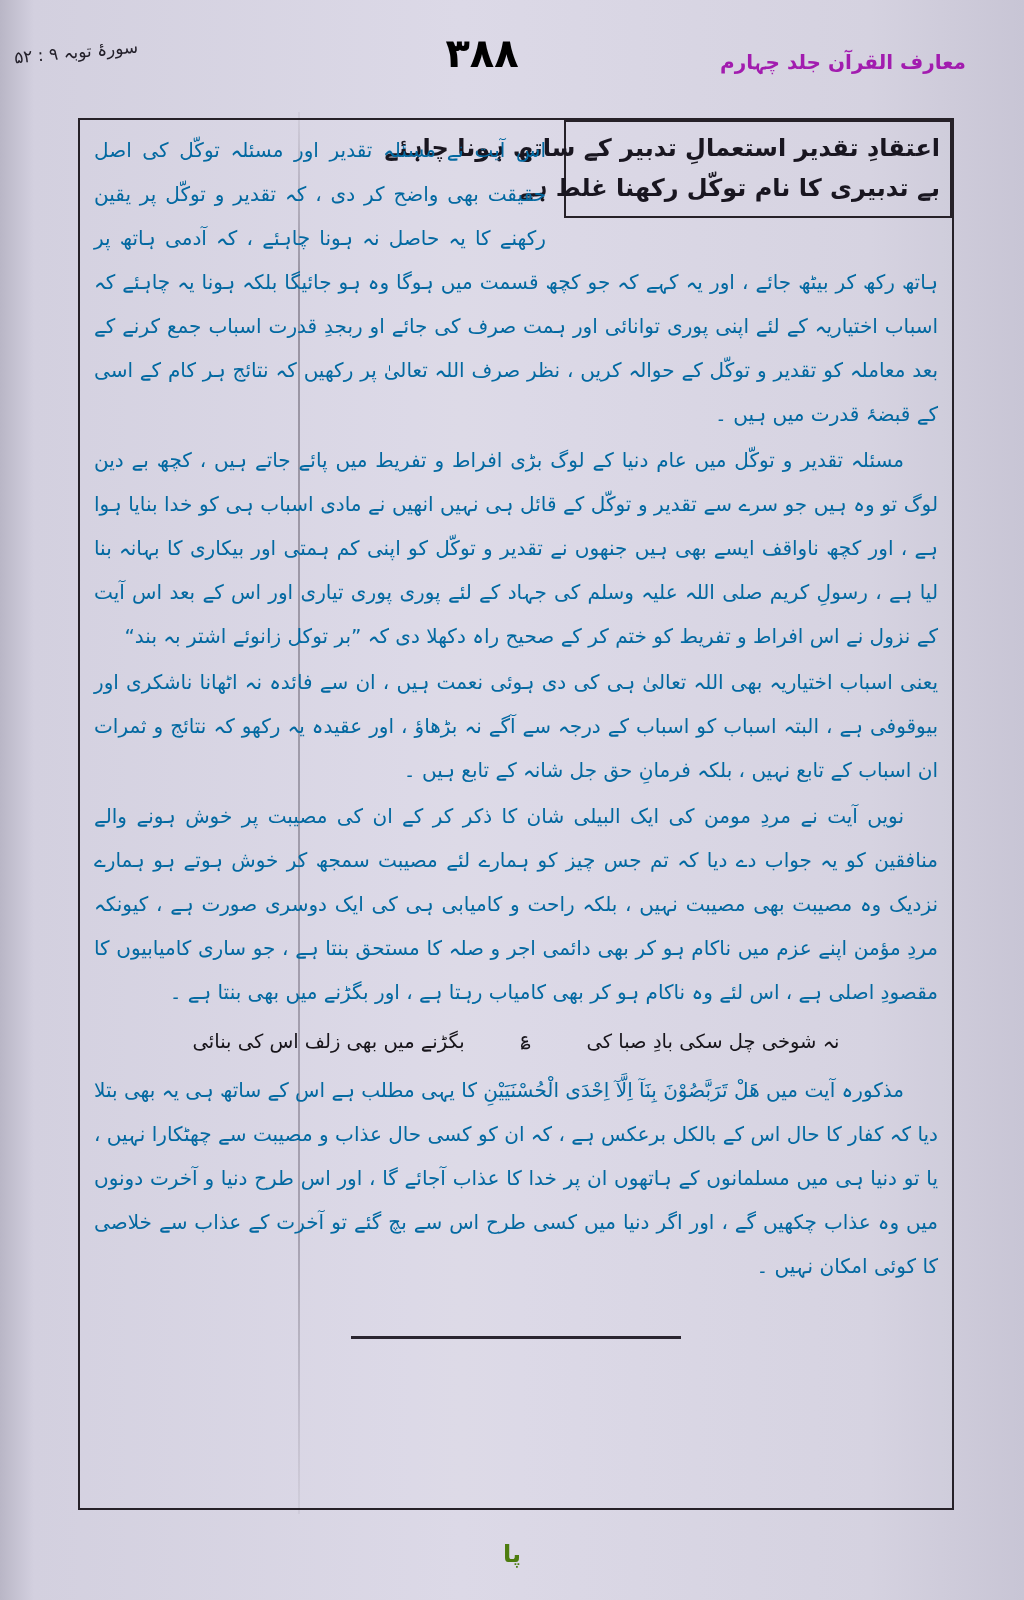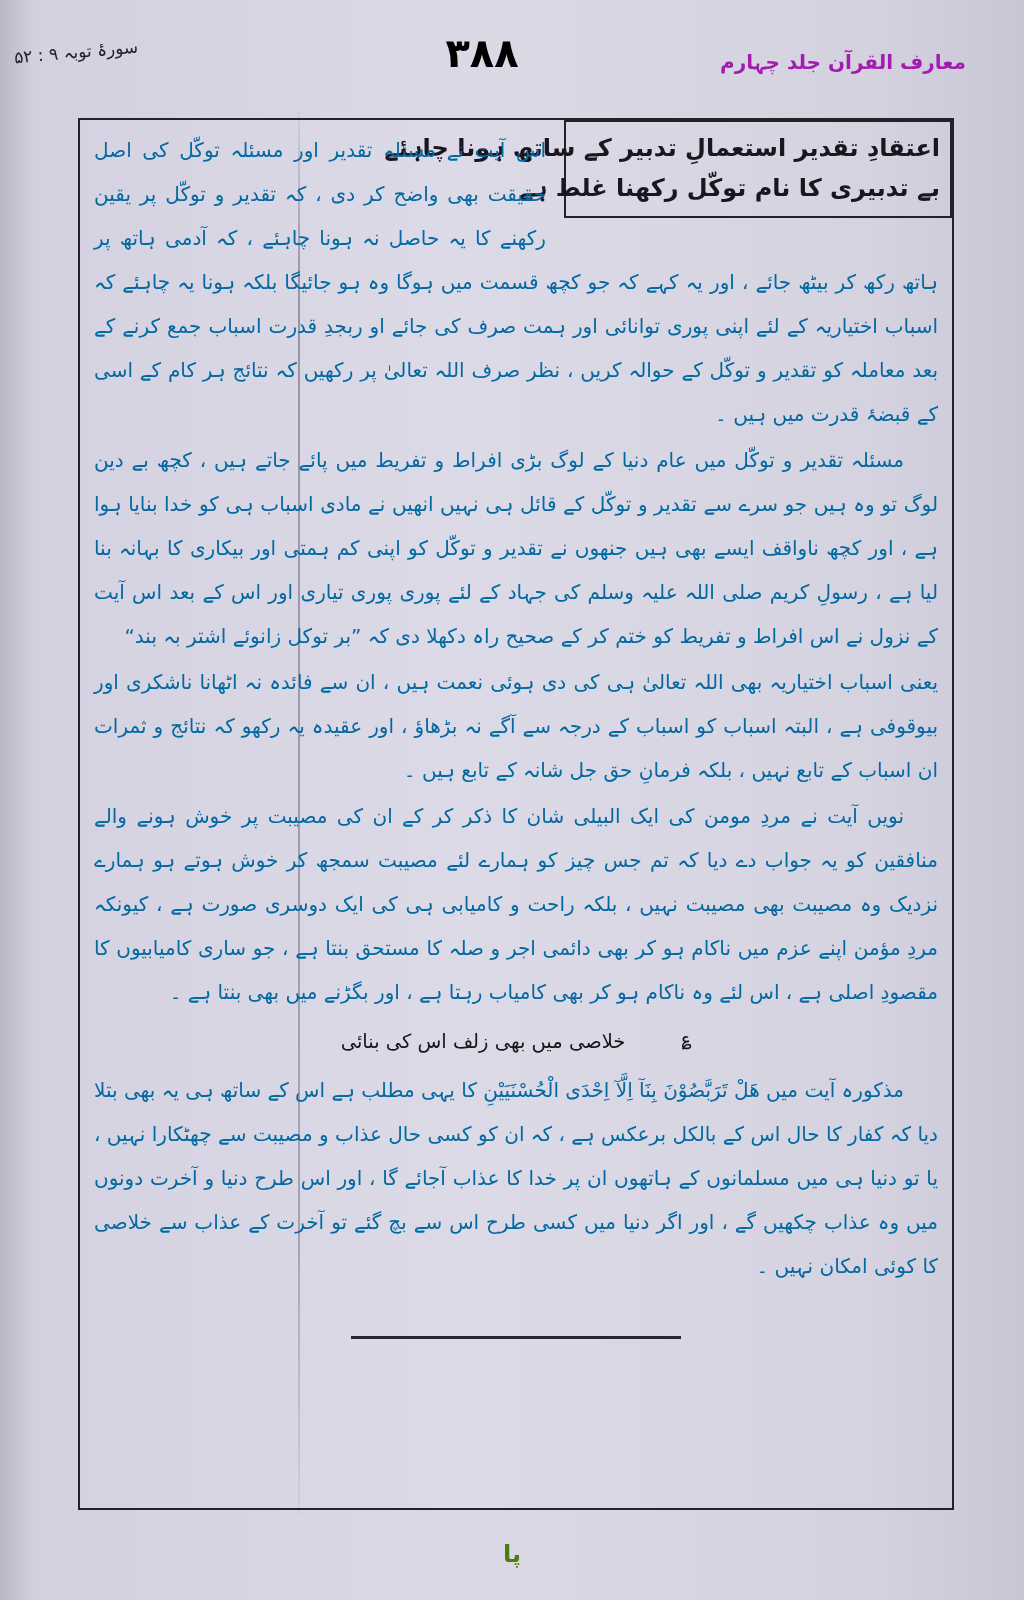"خلاصی میں بھی زلف اس" span { text: خلاصی -> بگڑنے }
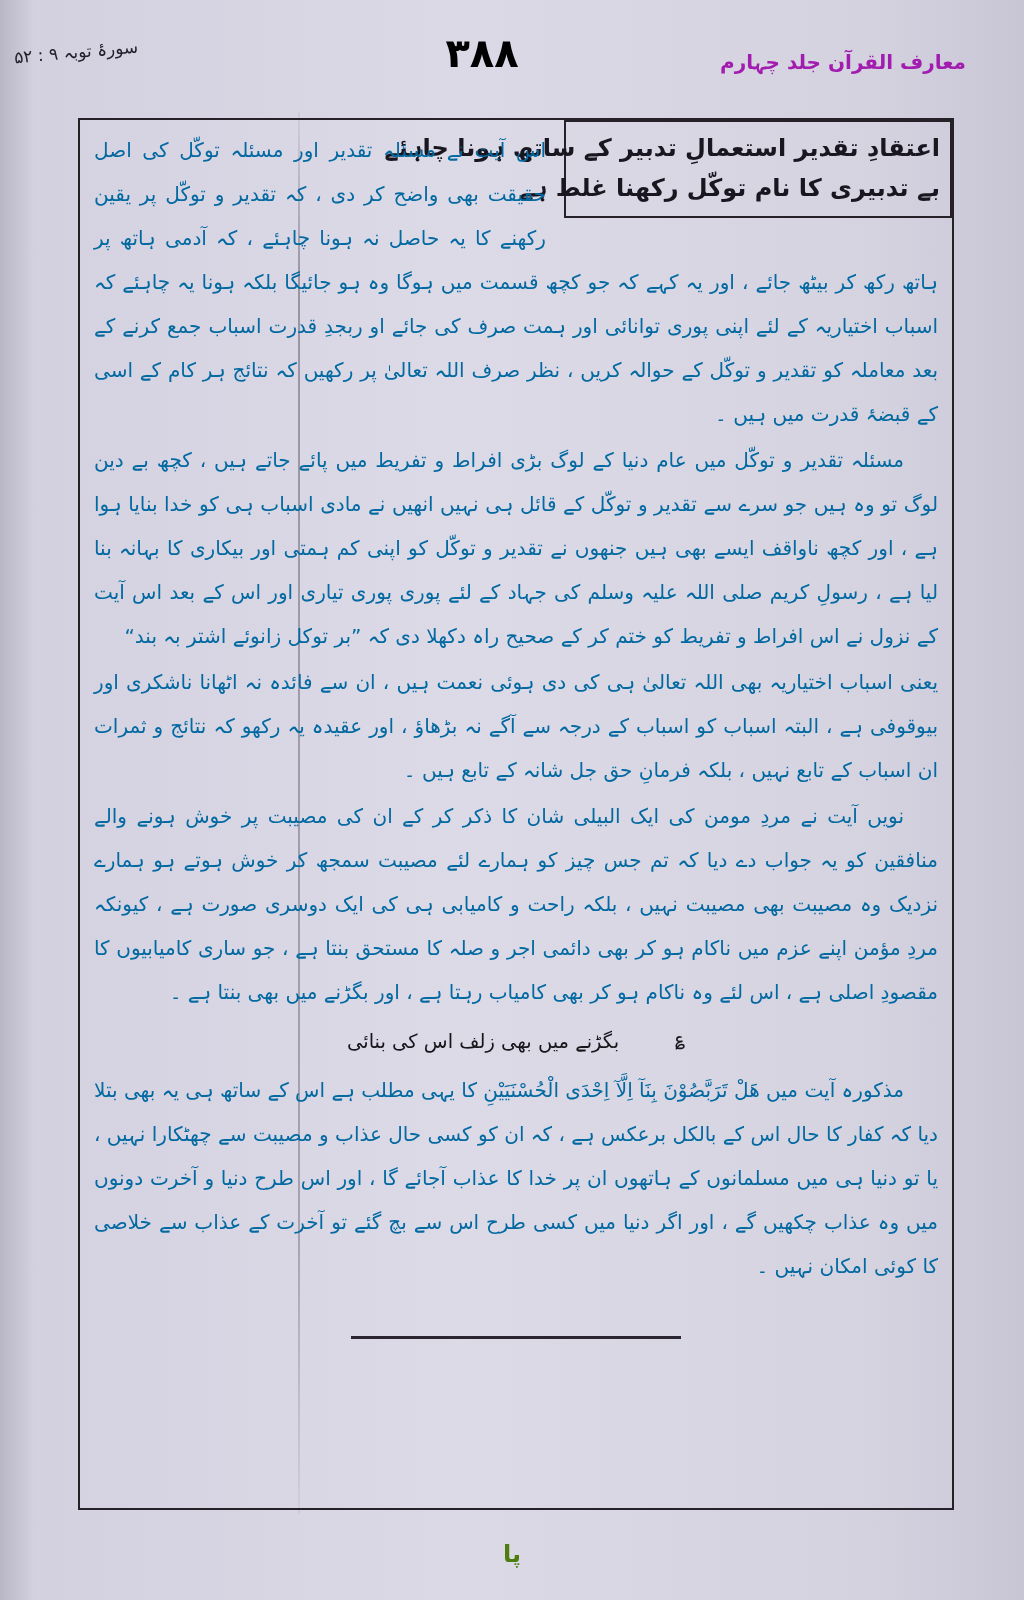"نہ شوخی چل سکی بادِ" span { html: none -> <span>نہ شوخی چل سکی بادِ صبا کی</span> }
